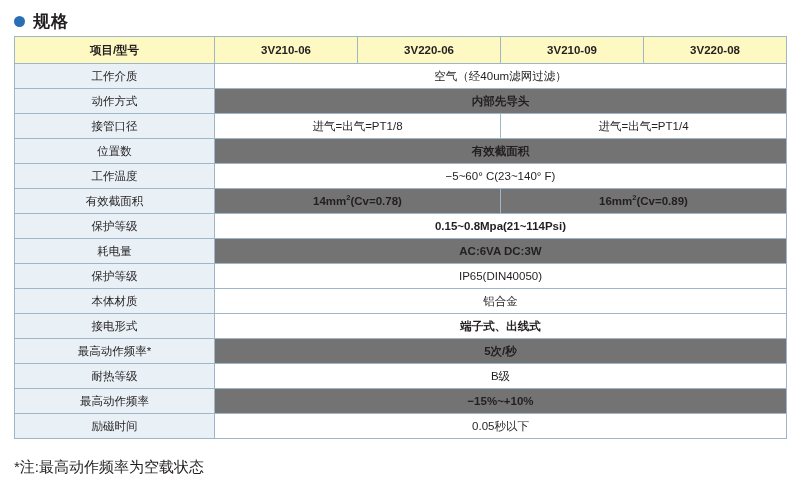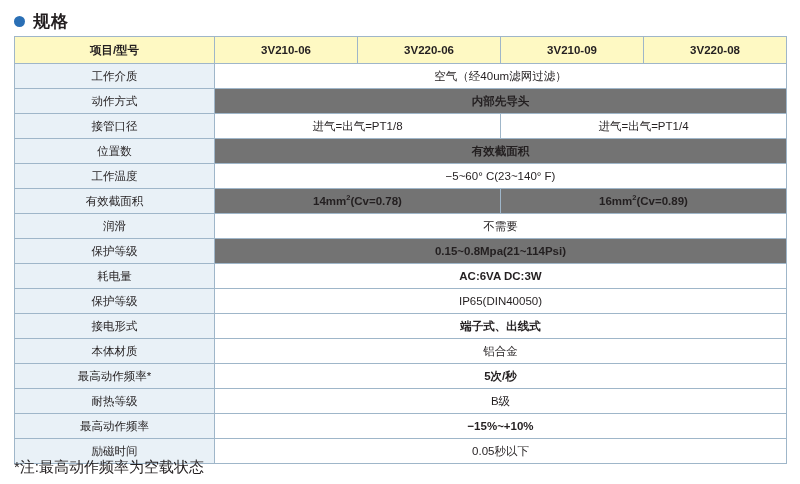"润滑" tr { html: <tr> <td>润滑</td> <td>不需要</td> </tr> -> none }
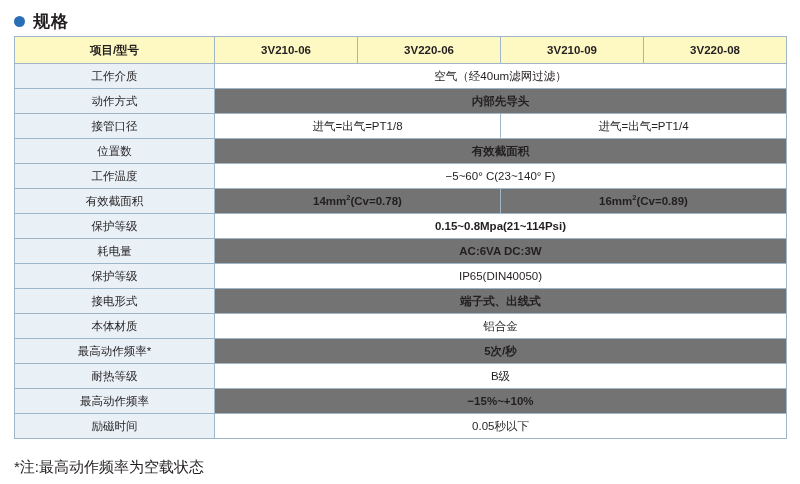"接电形式" tr { order: before "本体材质" -> after "本体材质" }
